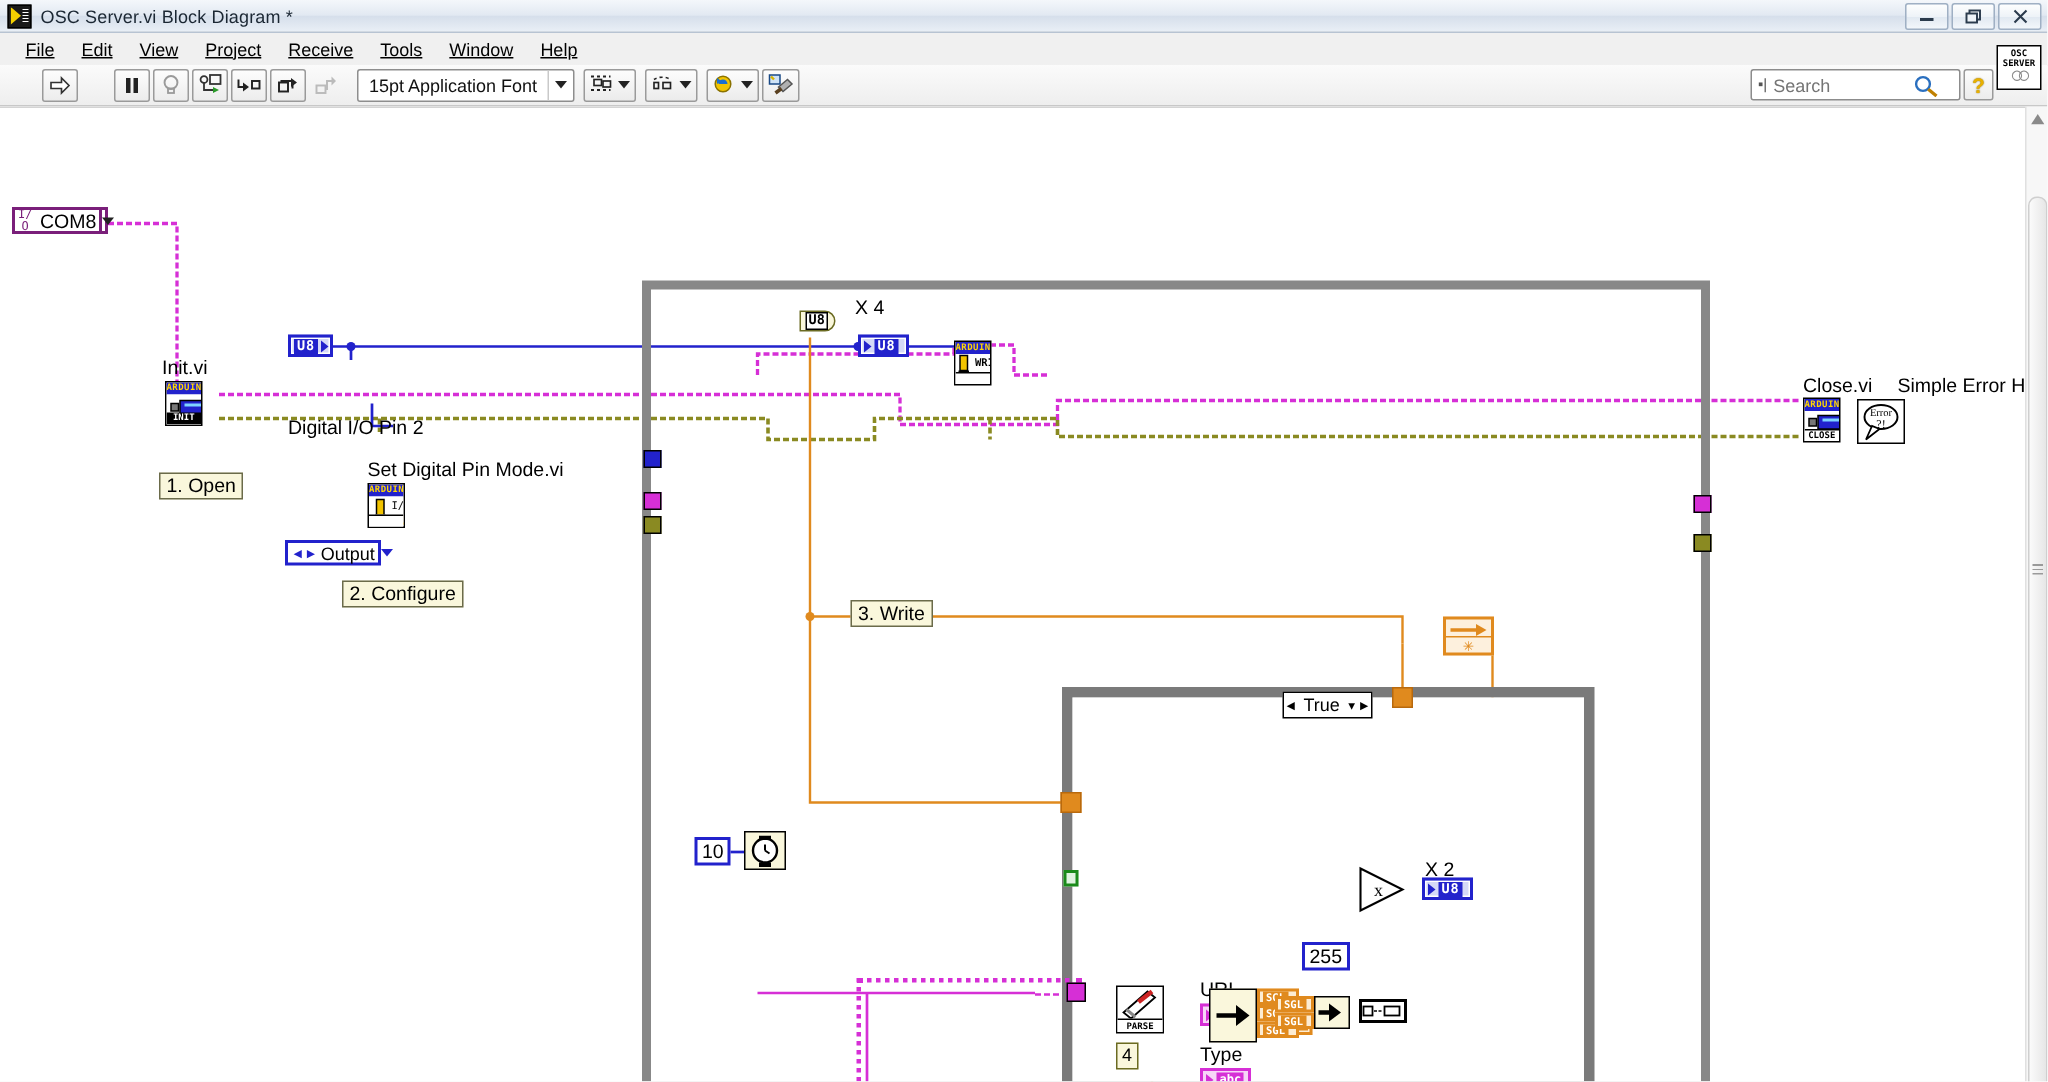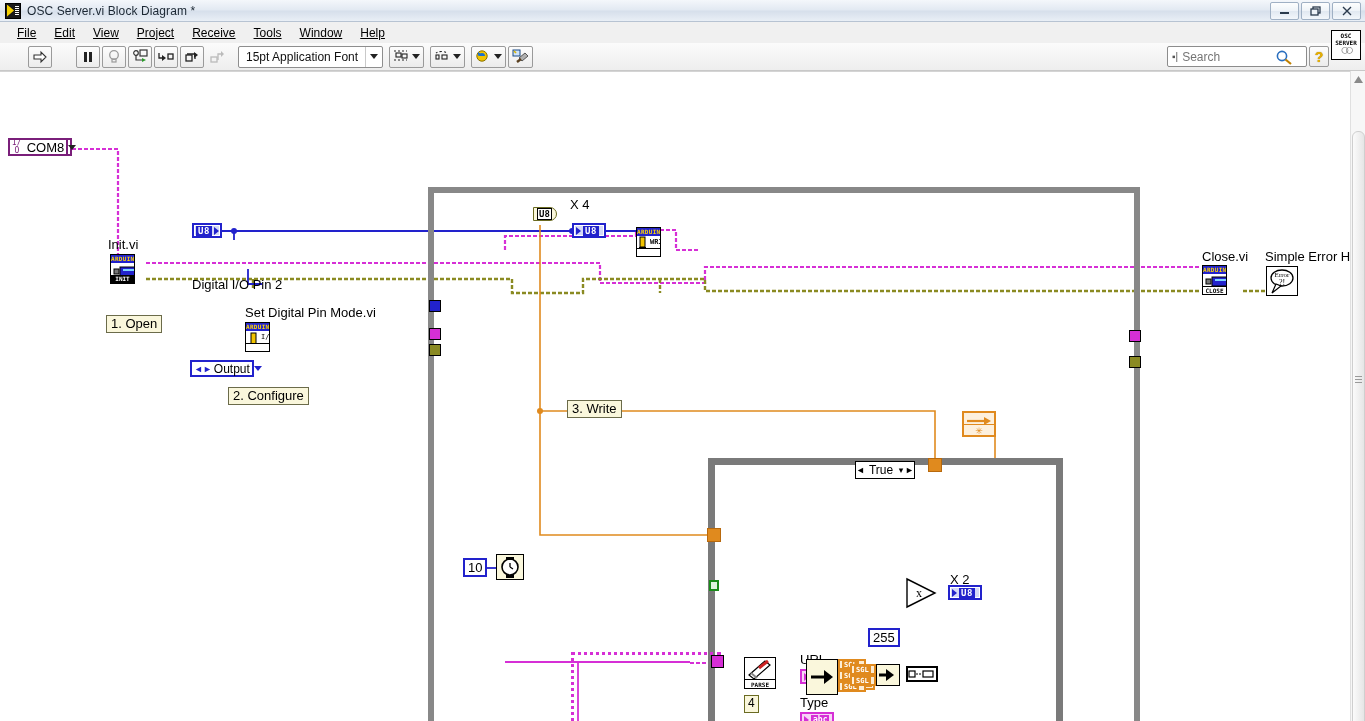"Error" div.d { left: 1266px -> 1238px }
